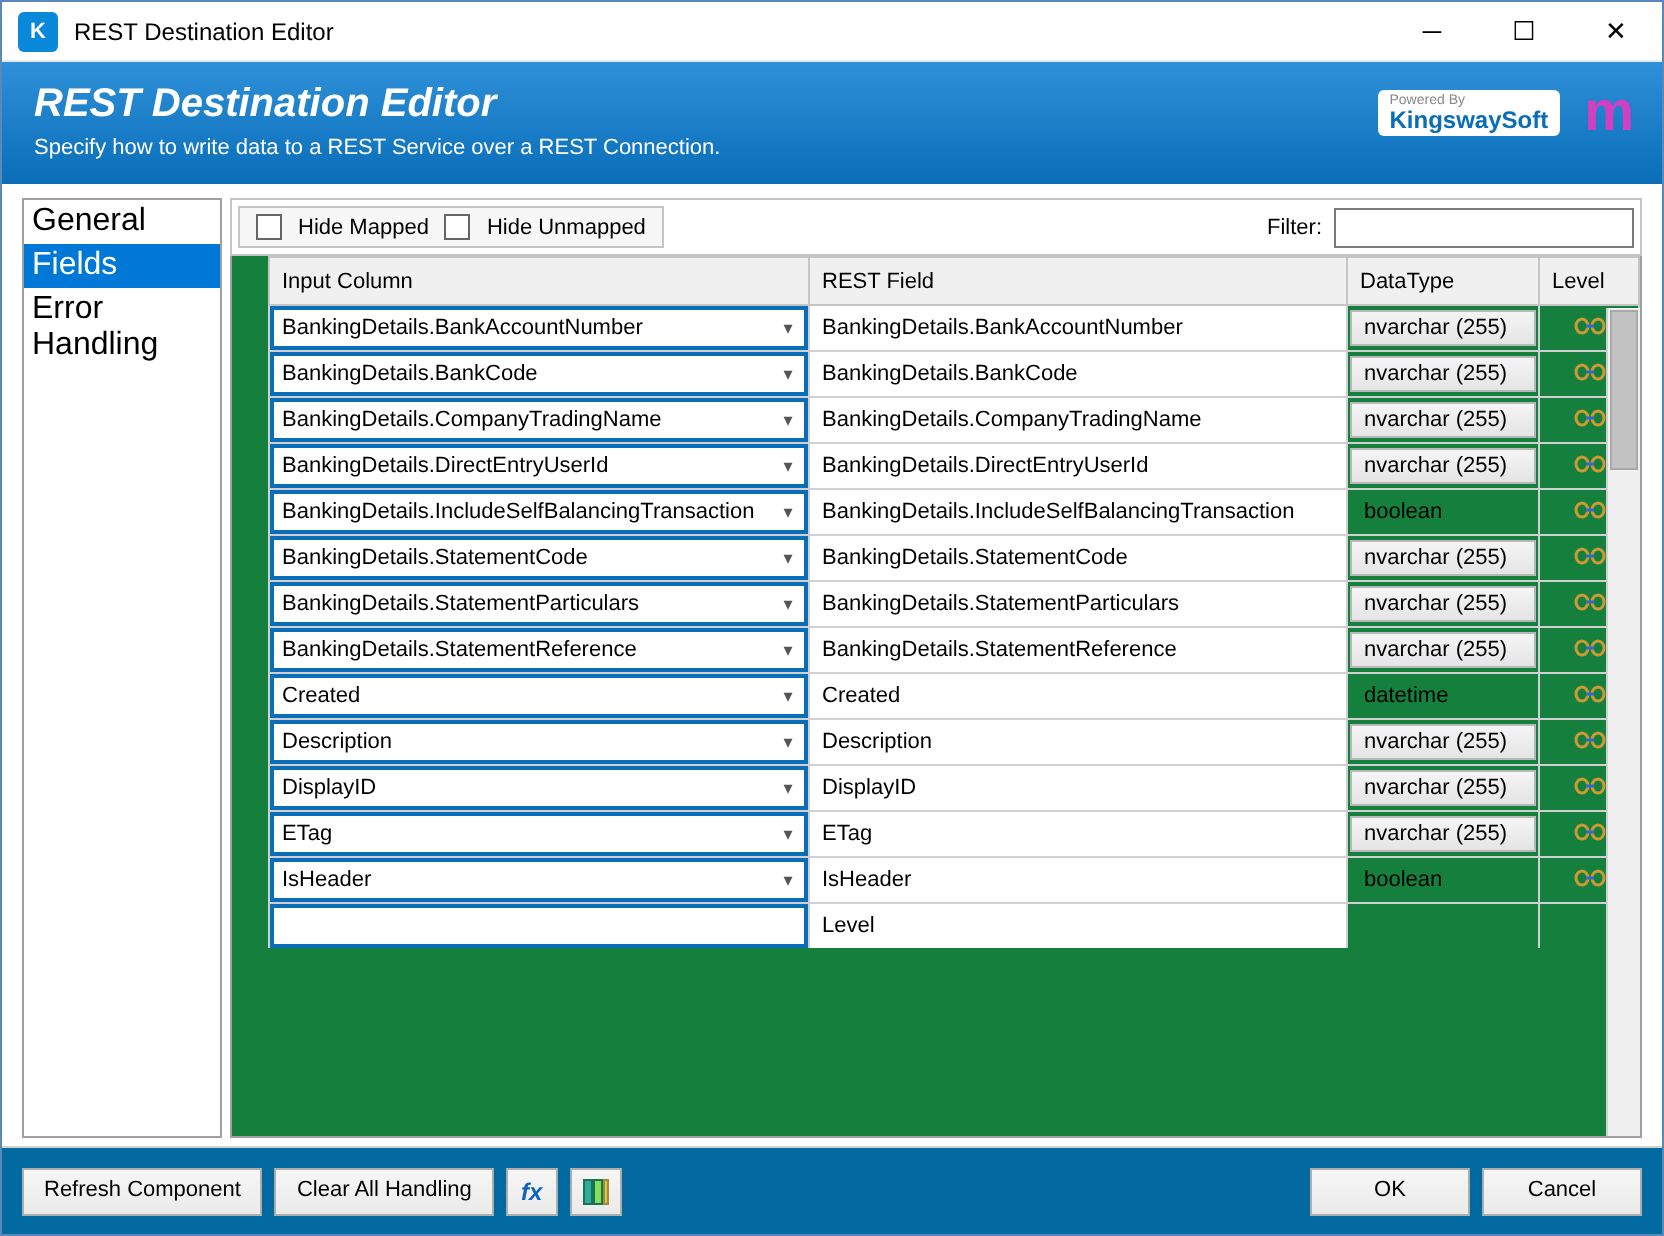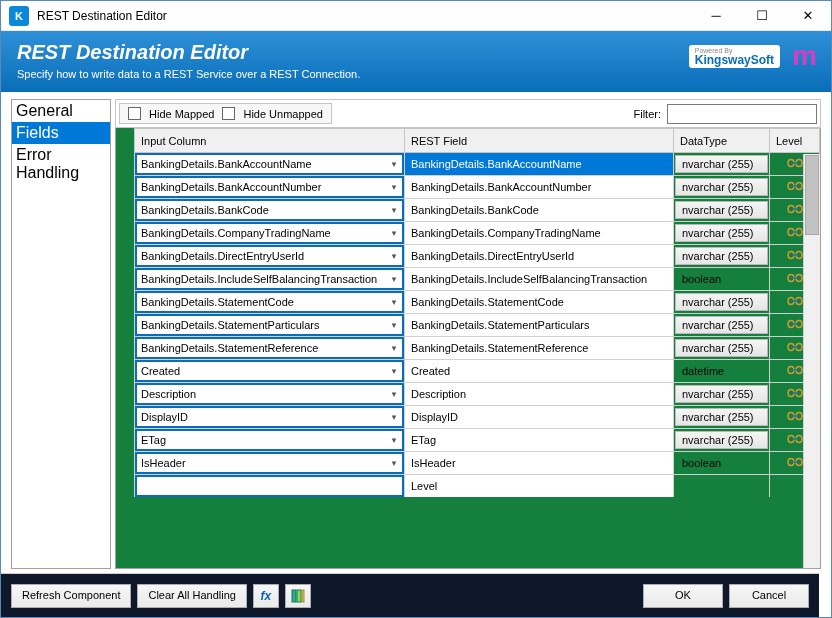"BankingDetails.BankAccountName" tr.selected { html: <tr> <td> <div> <span>BankingDetails.BankAccountName</span> <span>▾</span> </div> </td> <td>BankingDetails.BankAccountName</td> <td> <div>nvarchar (255)</div> </td> <td><span><svg> <ellipse></ellipse> <ellipse></ellipse> <line></line> </svg></span></td> </tr> -> none }
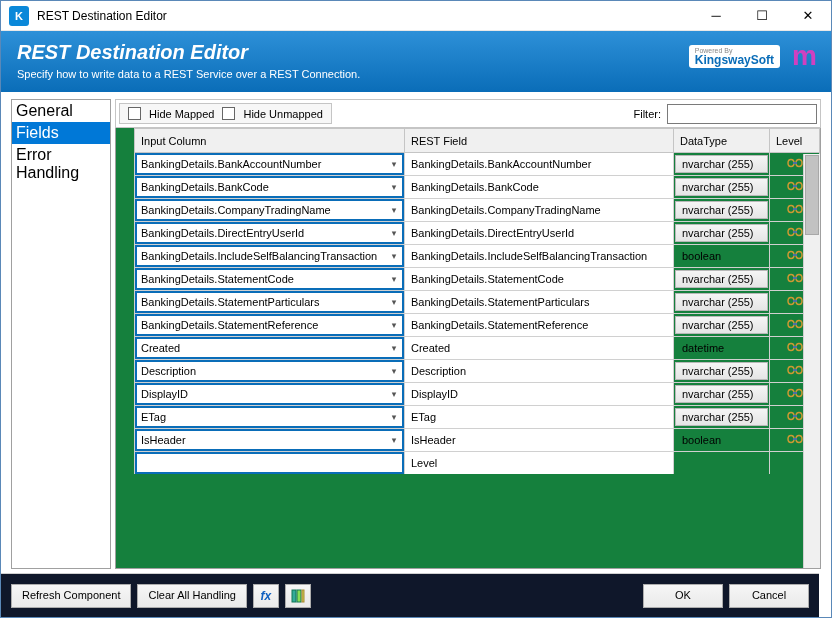"Refresh Component" .footer { background: #0f172a -> #0369a1; right: 12px -> 0 }
